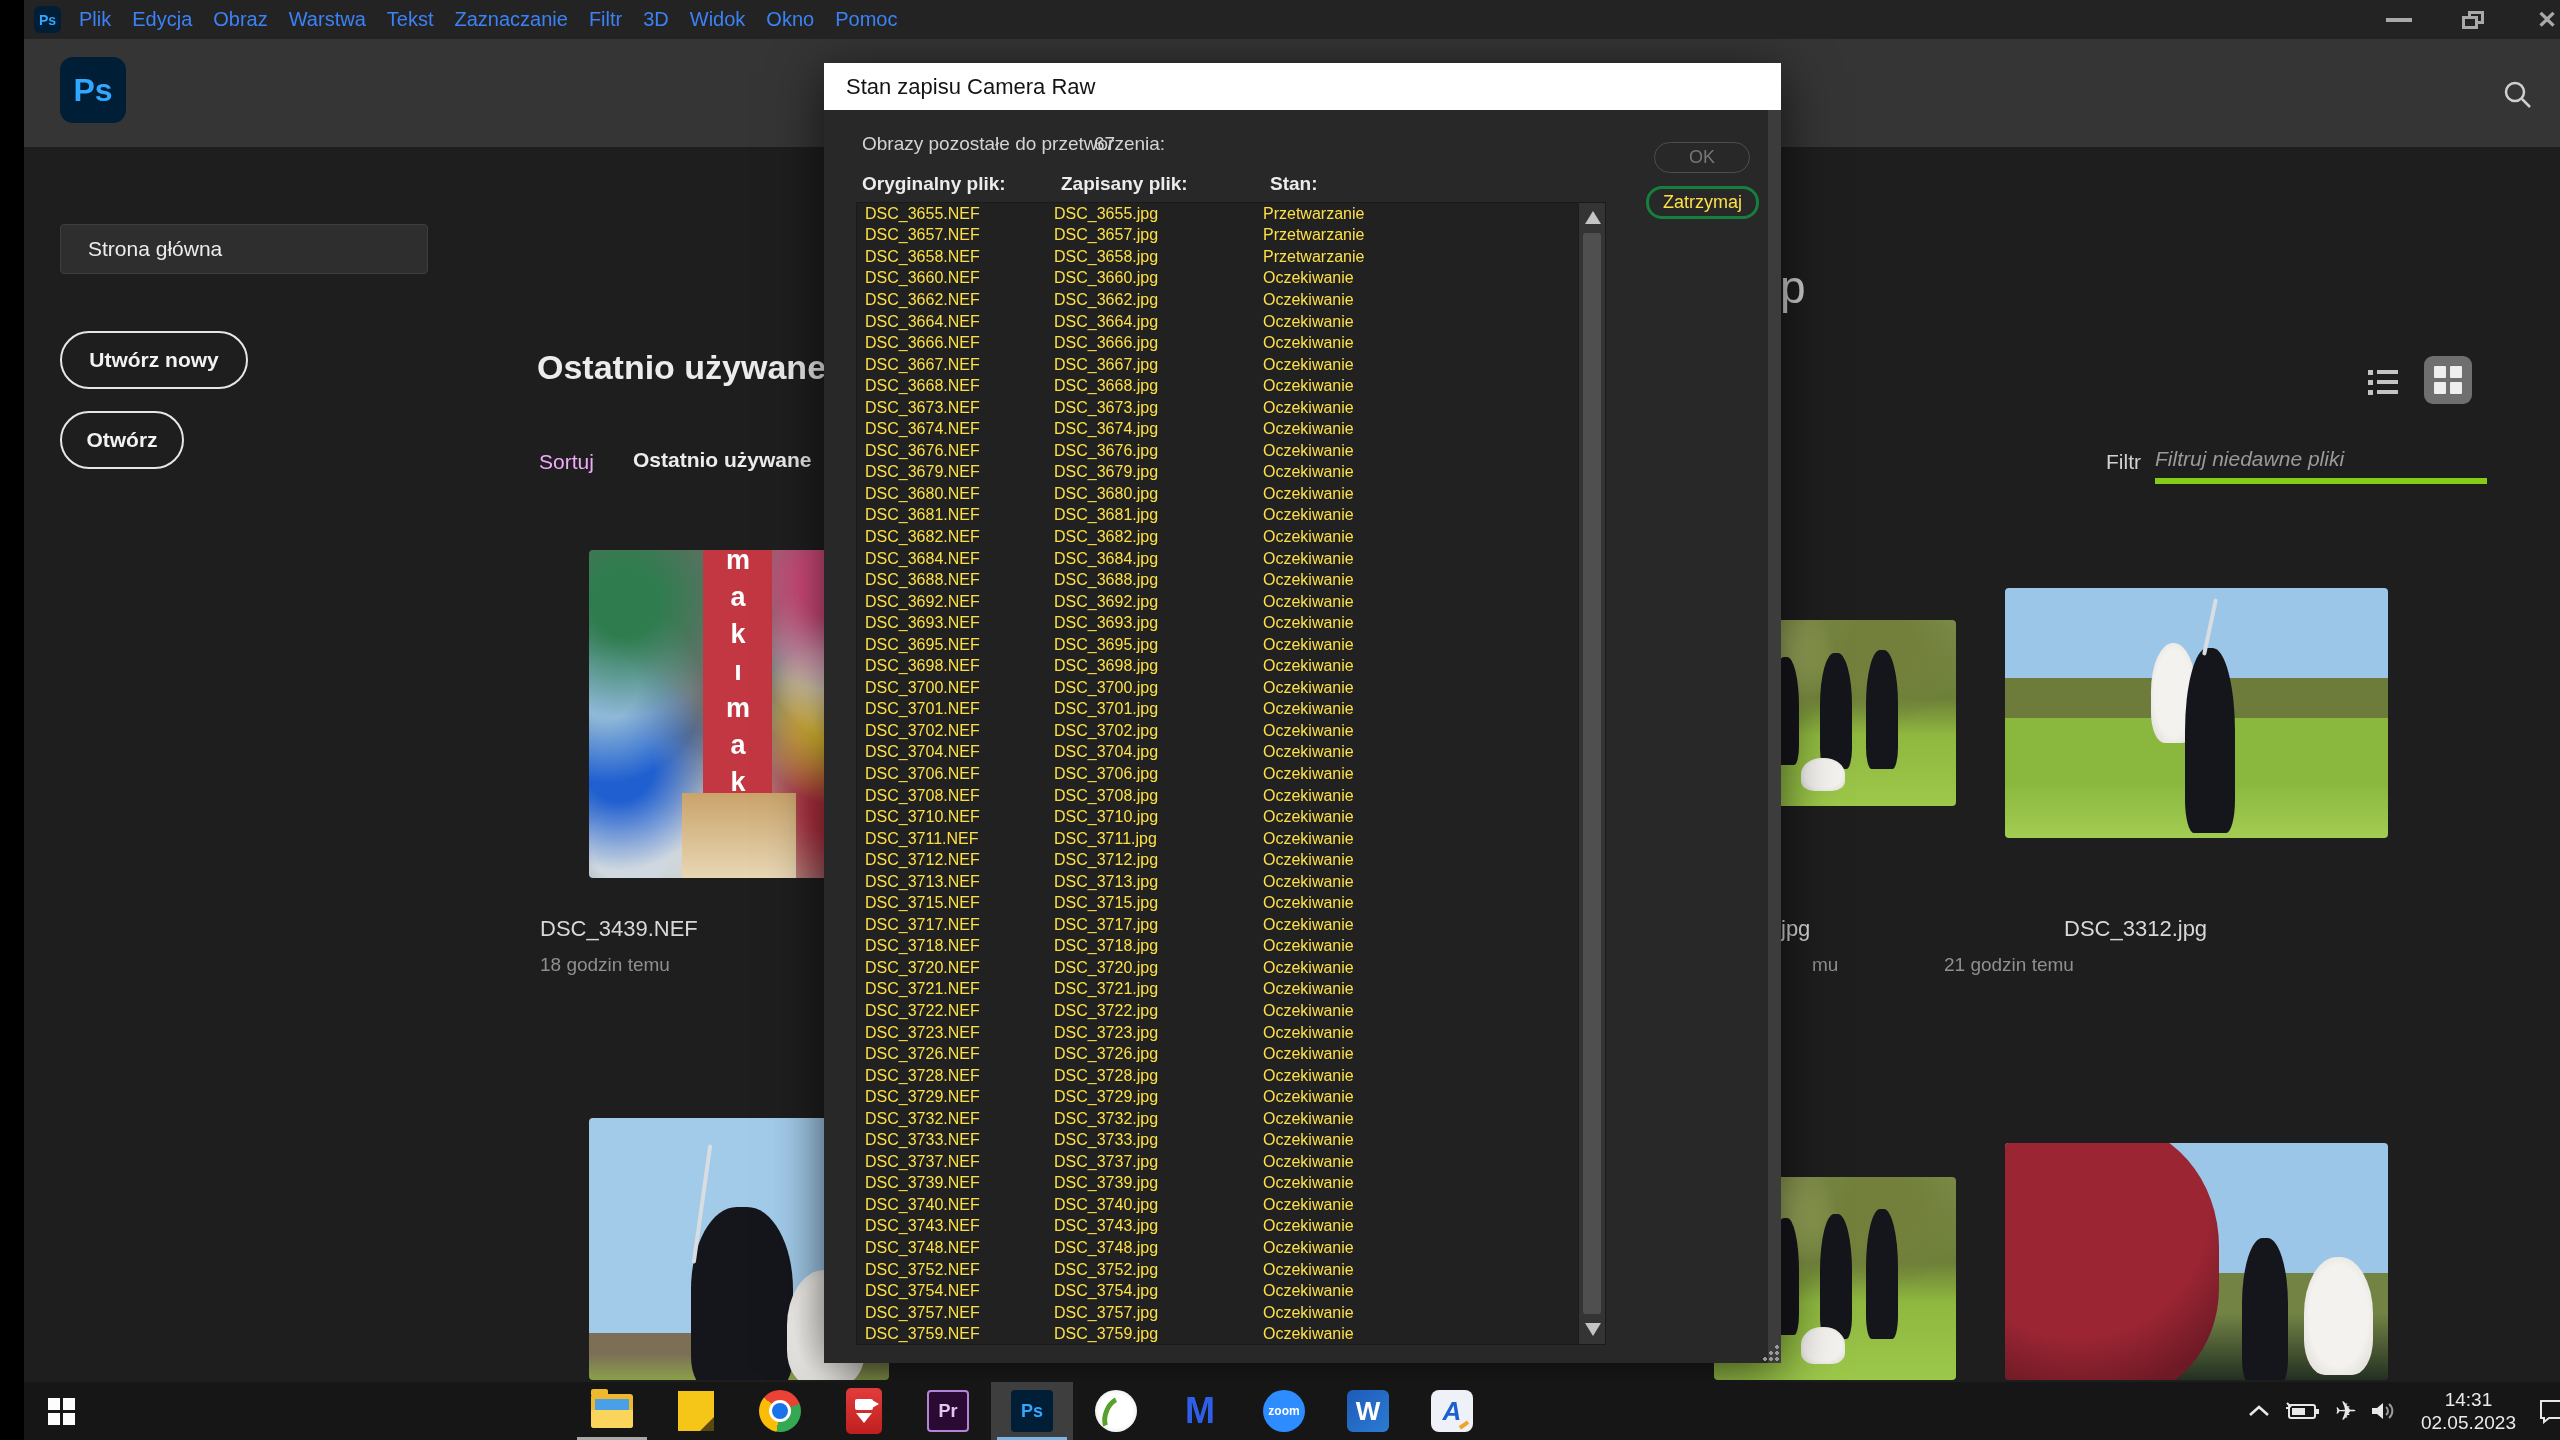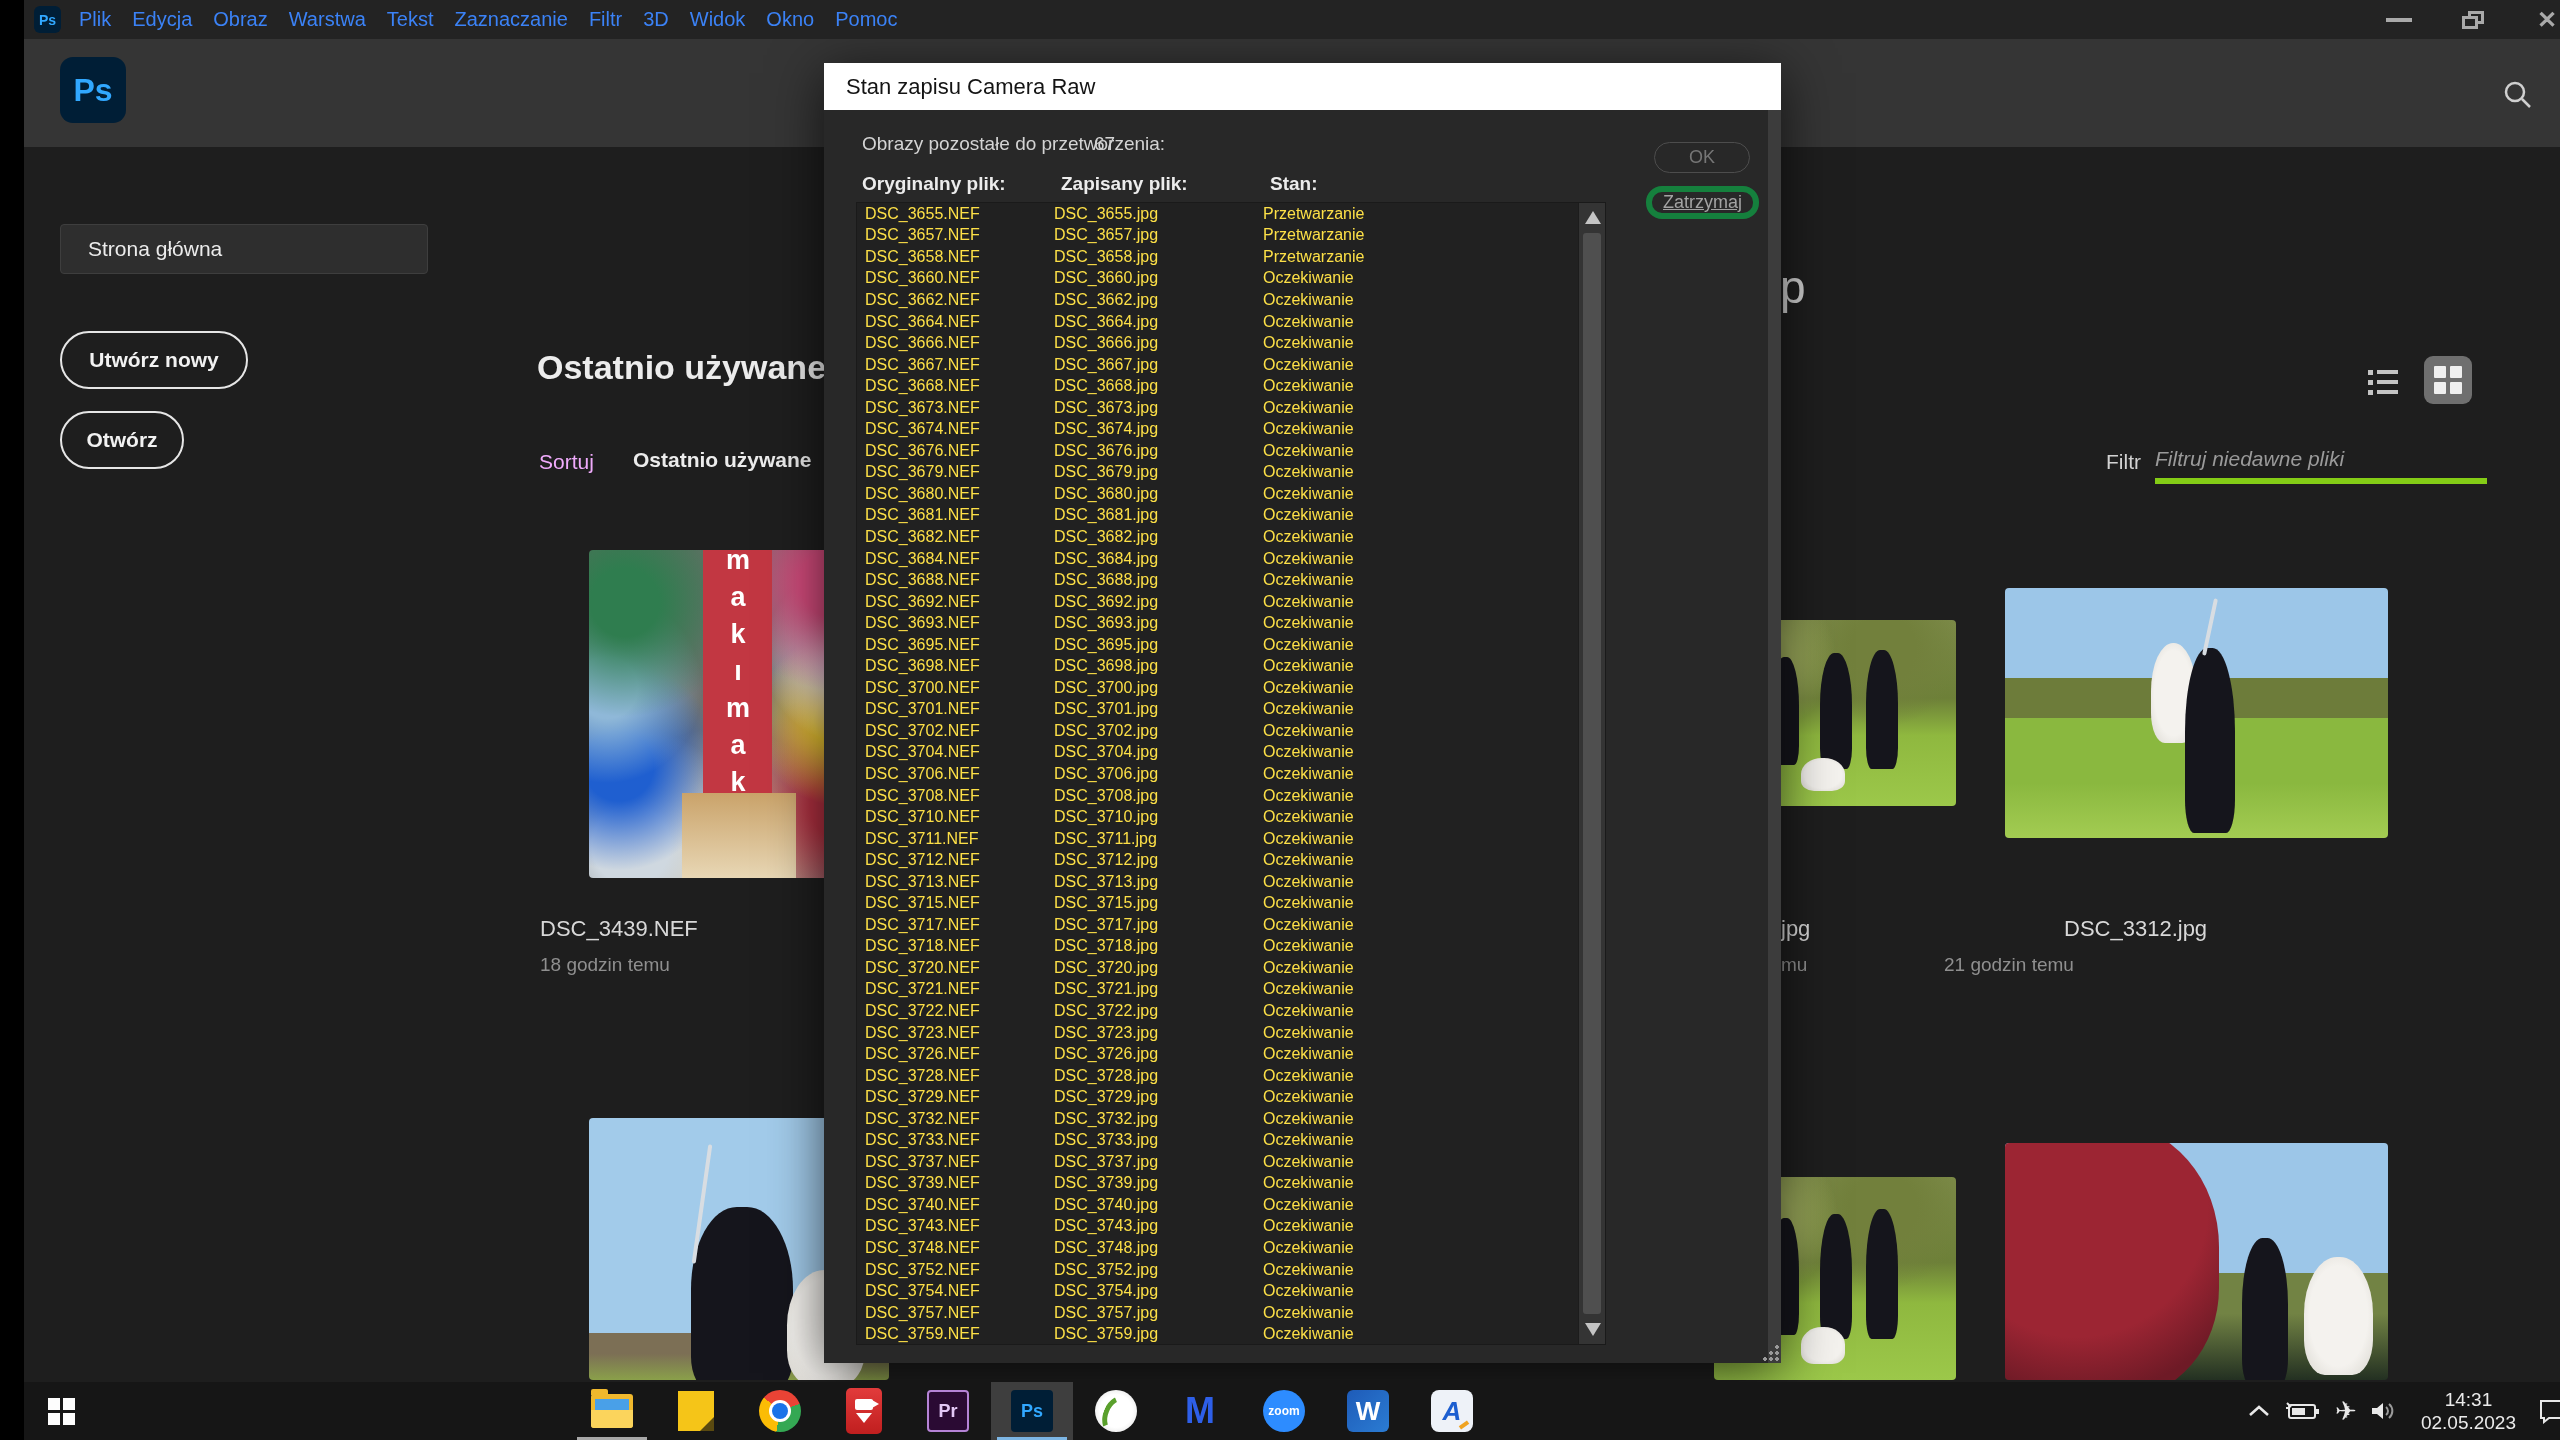"Zatrzymaj" .dlg-stop { border: 6px solid #15803d -> 3px solid #15803d; color: #a3a3a3 -> #fde047; text-decoration: underline -> none }
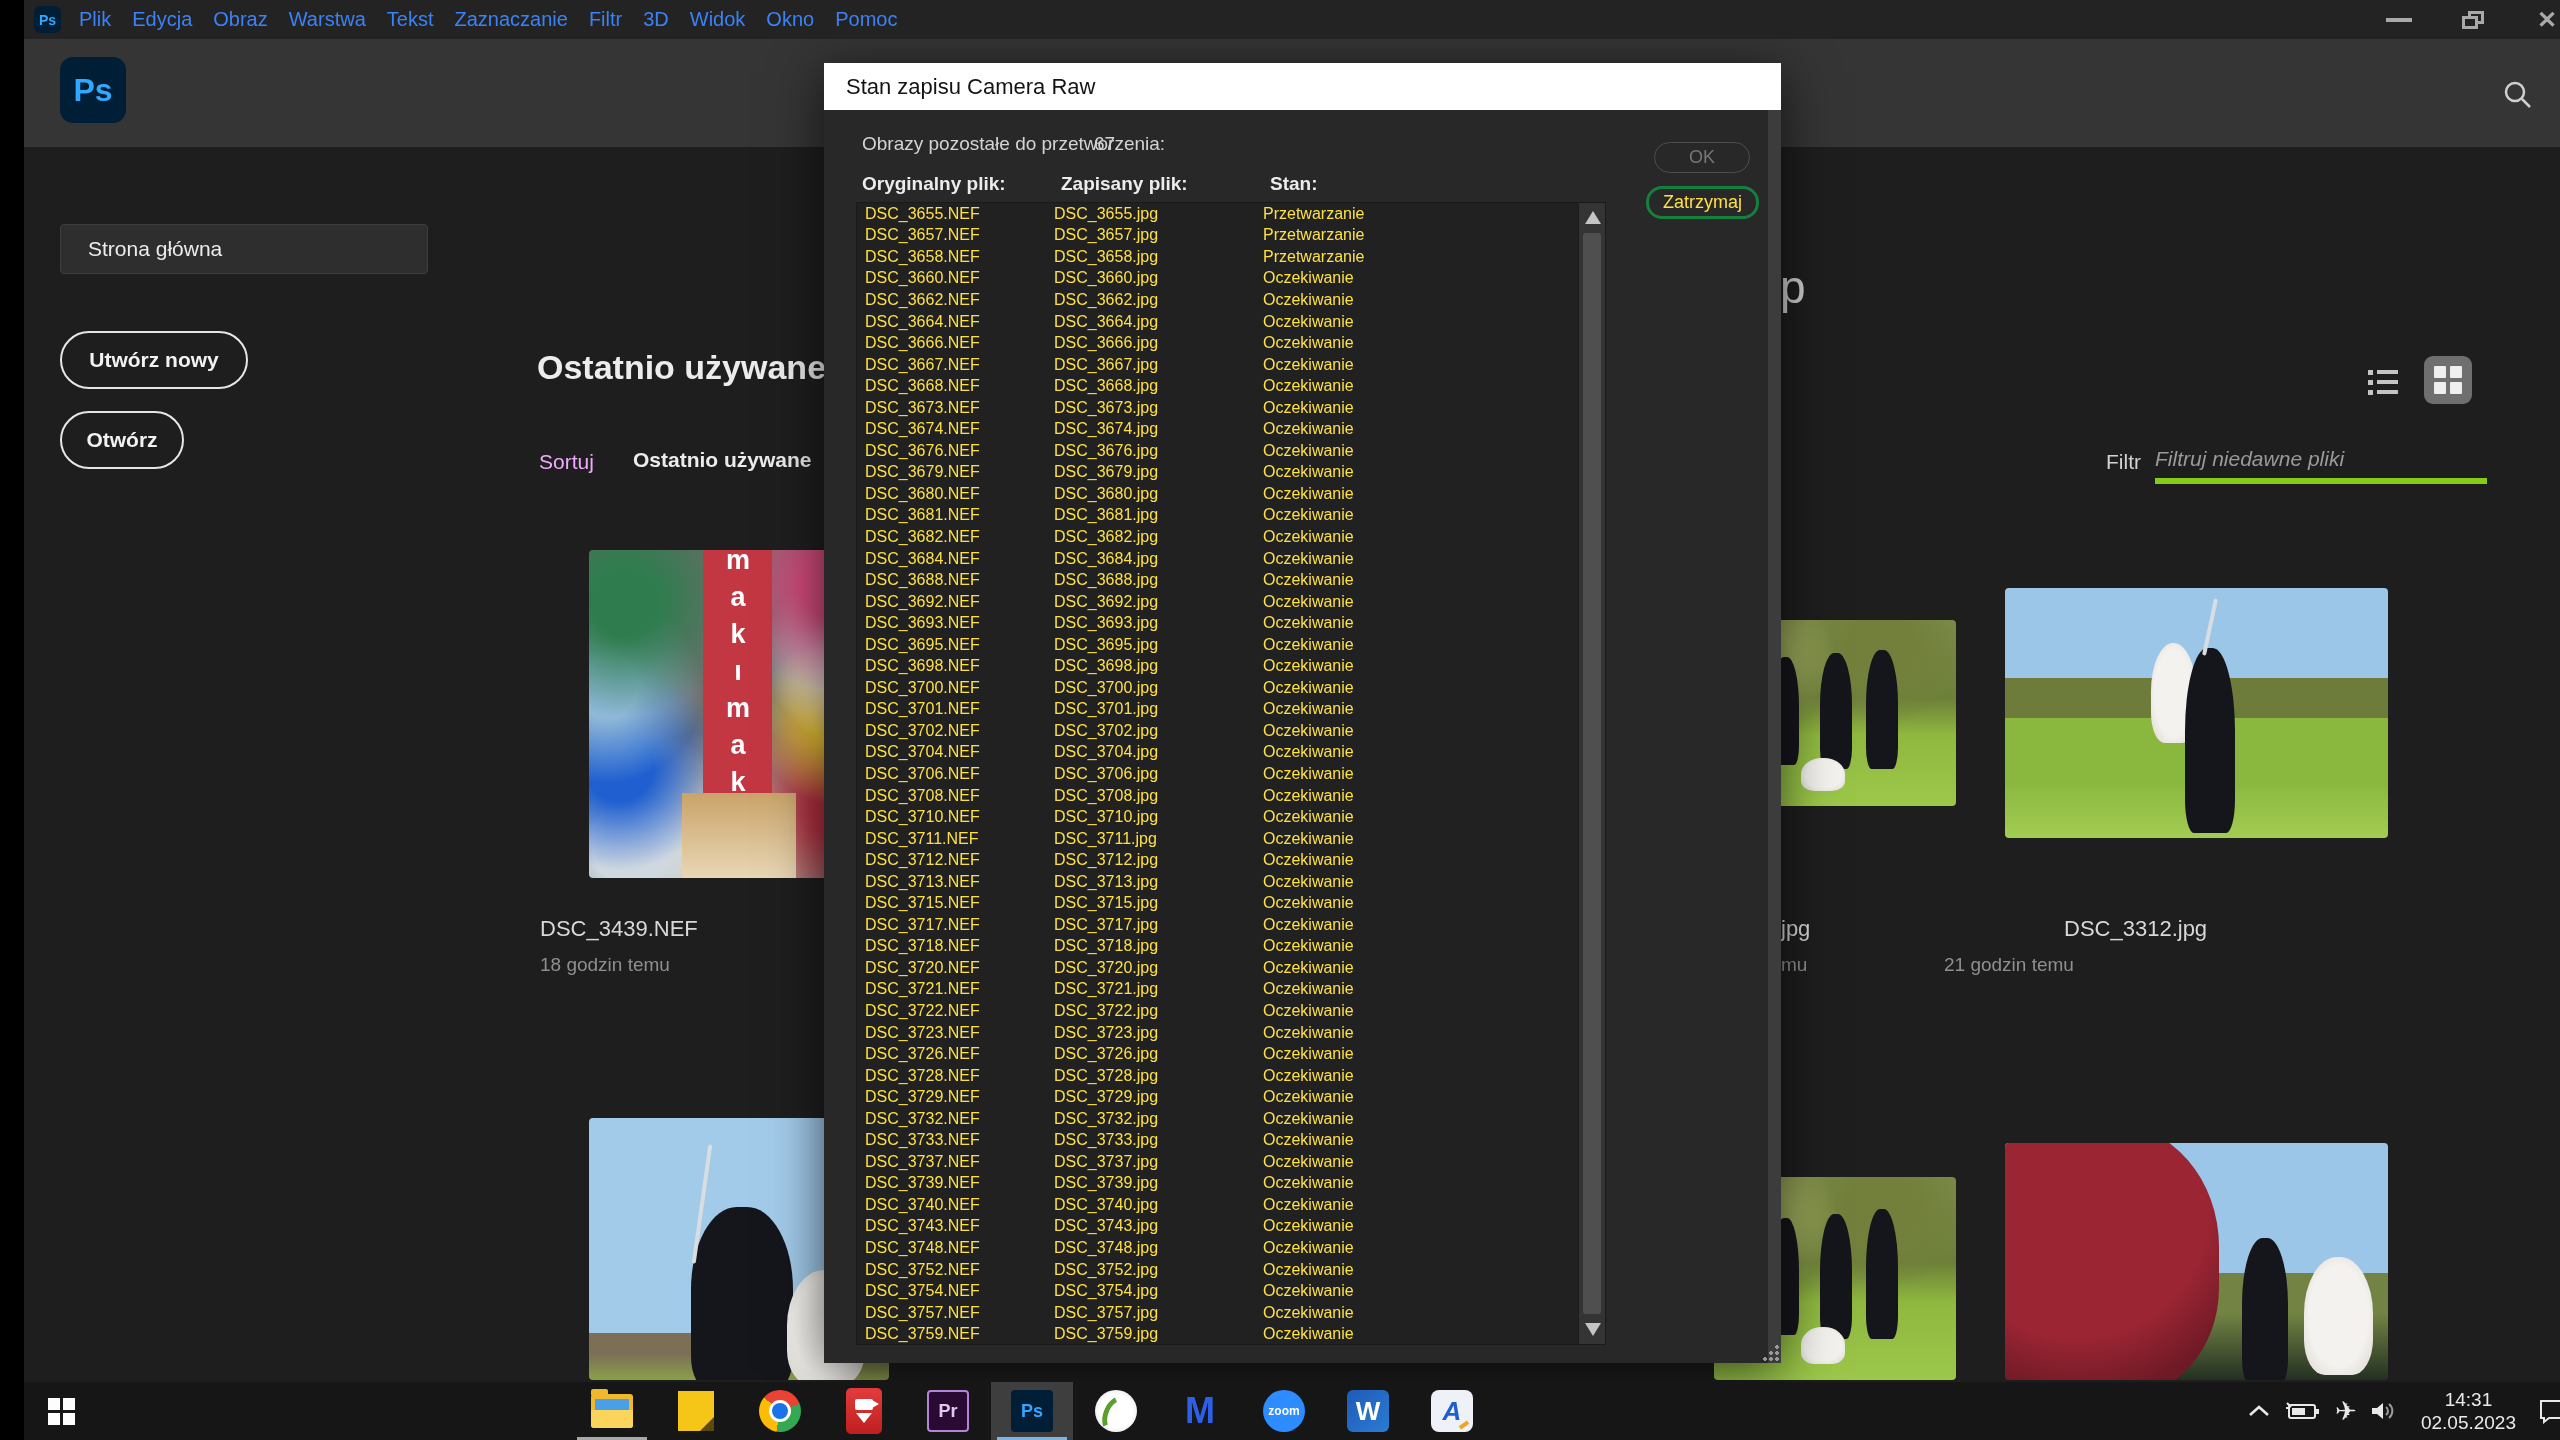"mu" div.card-time { padding-left: none -> 31px }
